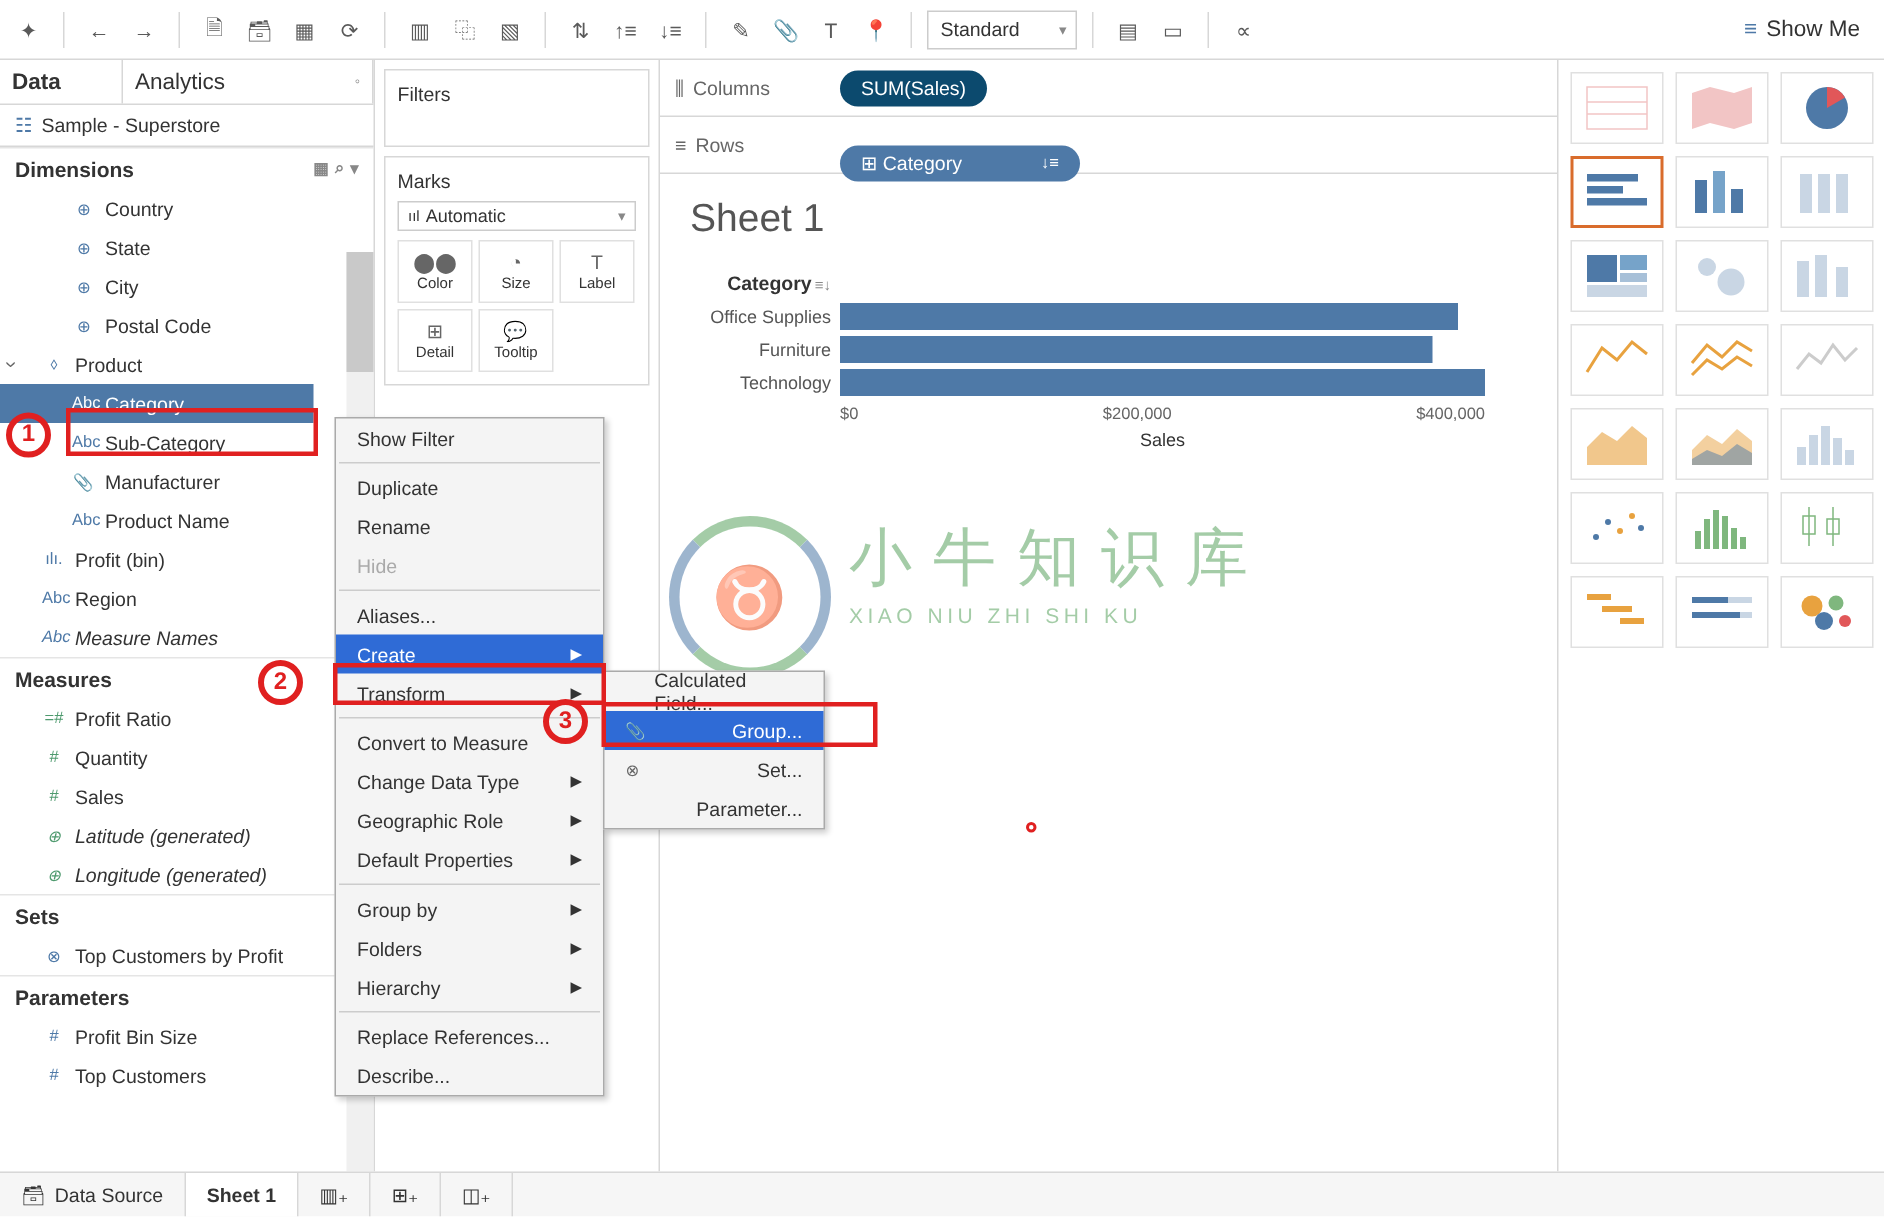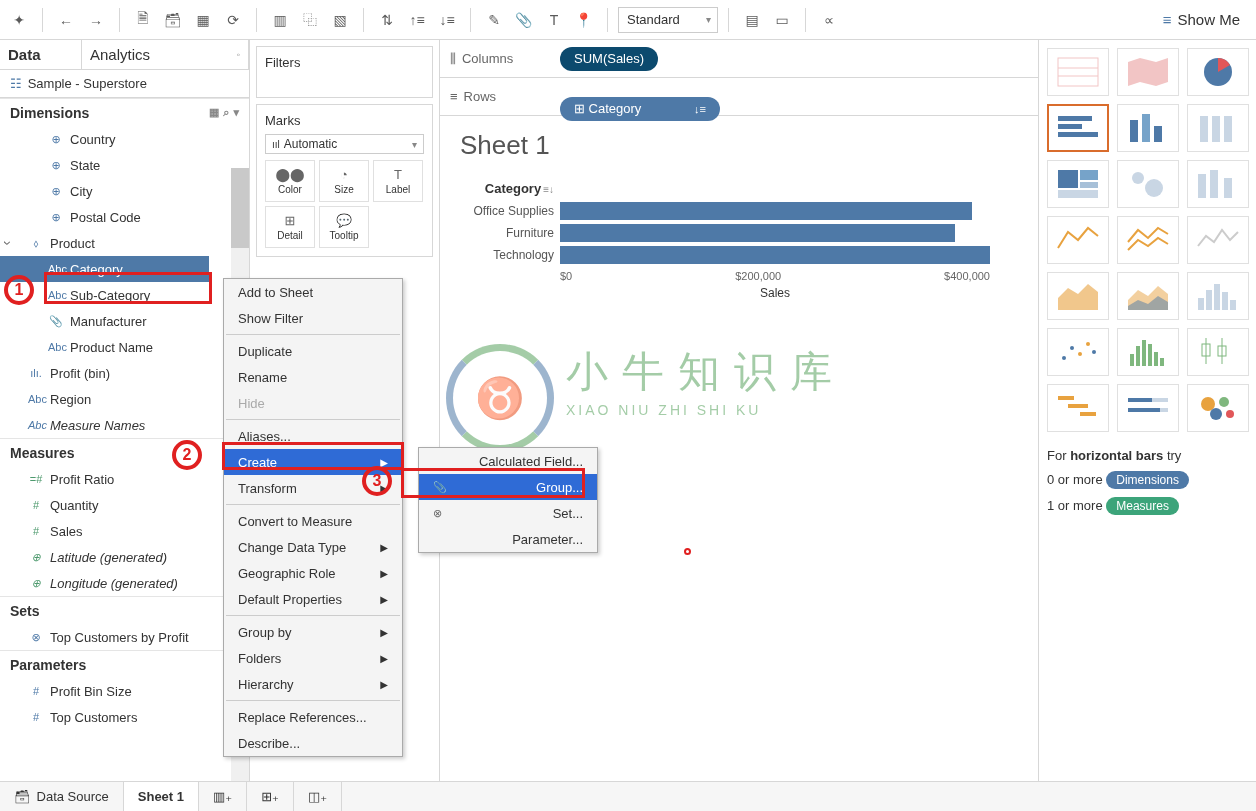"Add to Sheet" div.ctx-item { html: <div> <span>Add to Sheet</span> </div> -> none }
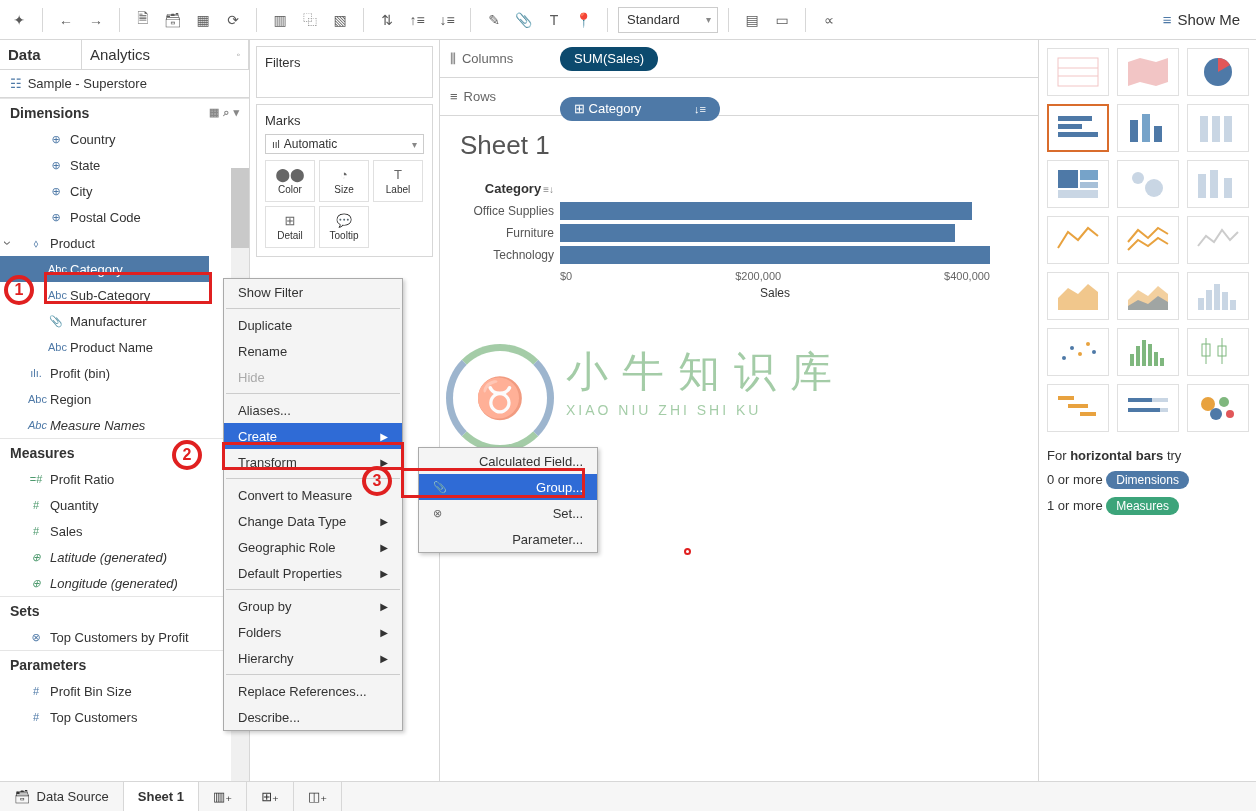"Calculated Field..." .ctx2 { margin-left: 16px -> none; width: 180px -> 148px }
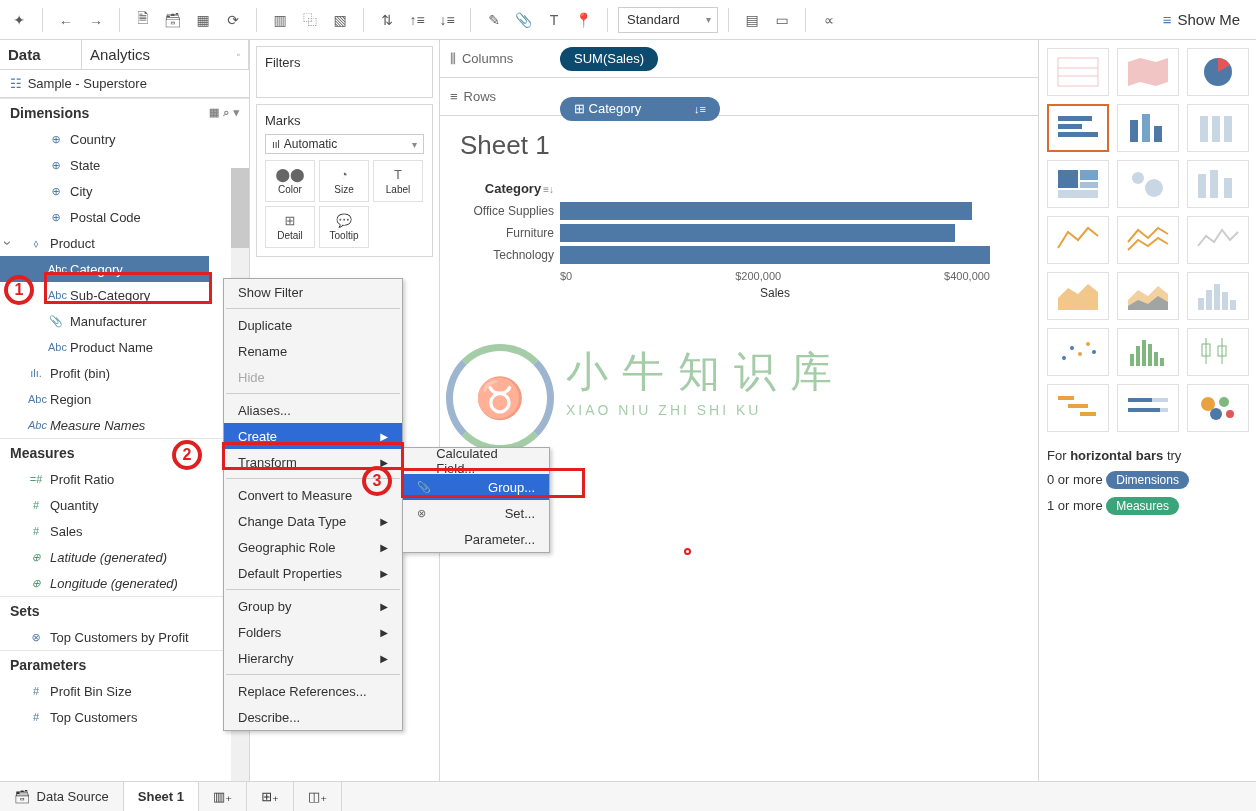"For horizontal bars try" div.hint { html: <div> <p><span>For </span><b>horizontal bars</b><span> try</span></p> <p><span>0 or more </span><span>Dimensions</span></p> <p><span>1 or more </span><span>Measures</span></p> </div> -> none }
